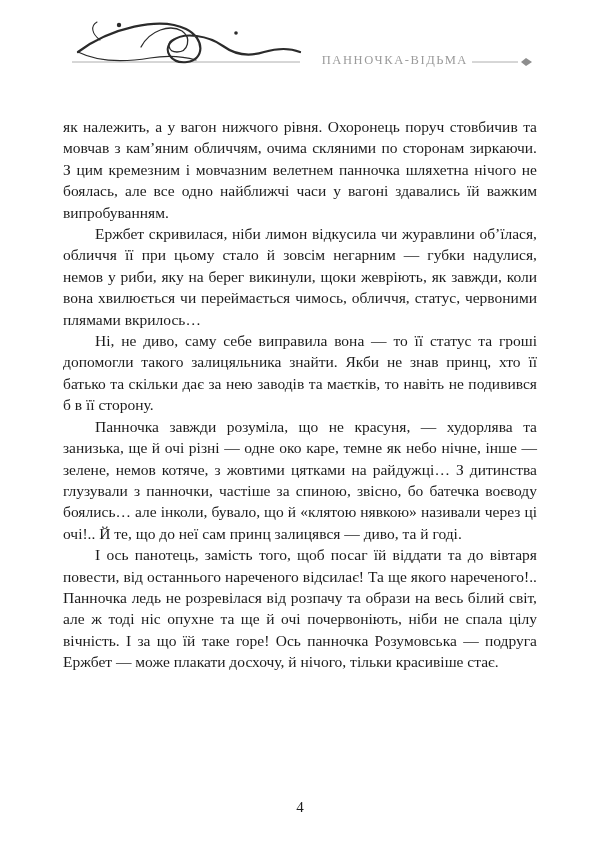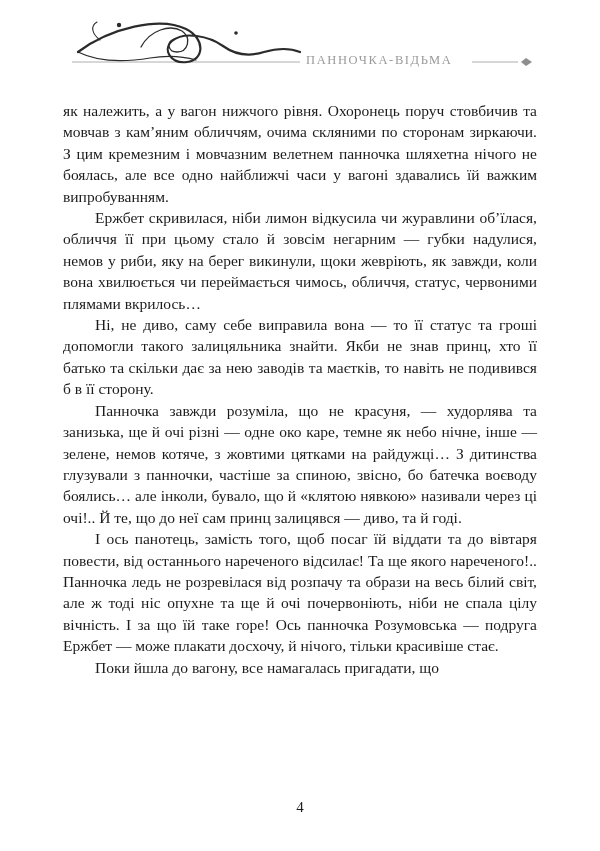"ПАННОЧКА-ВІДЬМА" .running-title { text-align: left -> right }
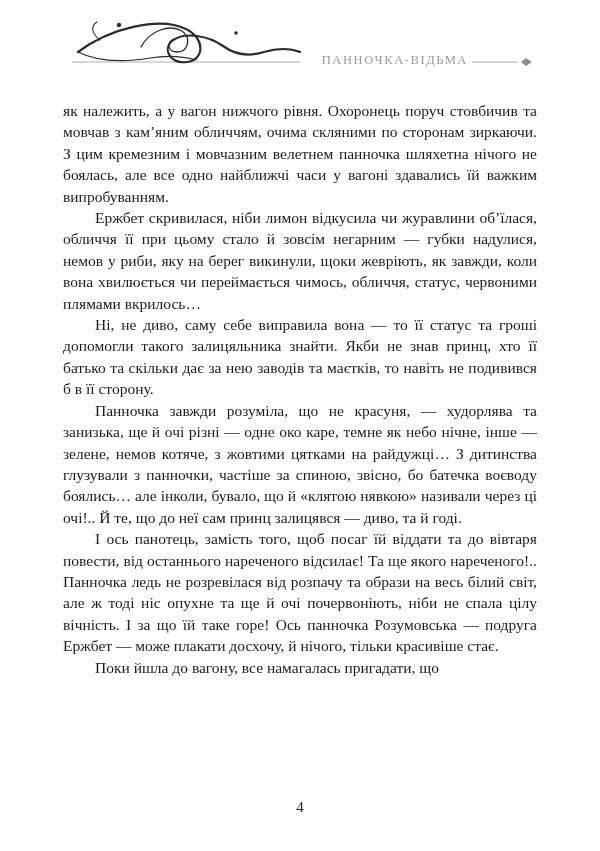"як належить, а у вагон" .page-body { top: 100px -> 116px }
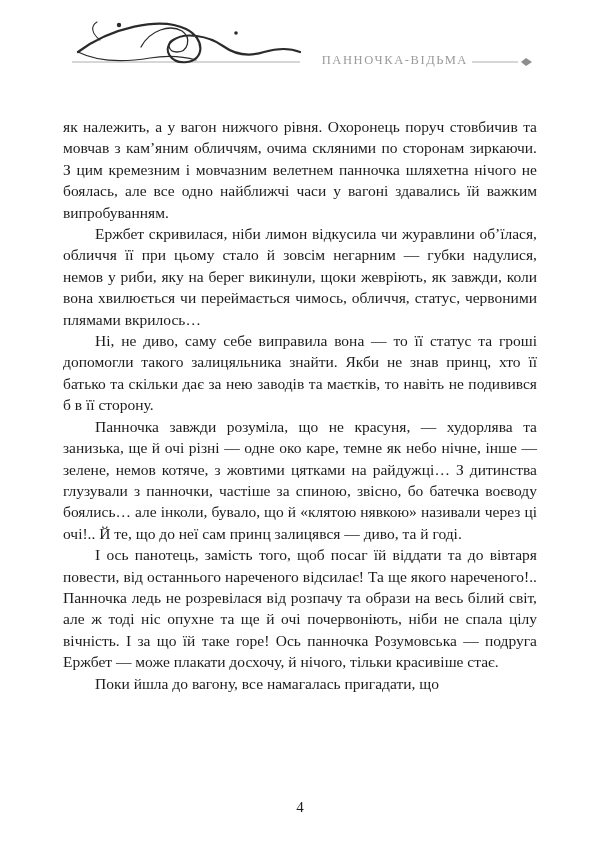"Поки йшла до вагону, все" p { html: <p>Поки йшла до вагону, все намагалась пригадати, що</p> -> none }
